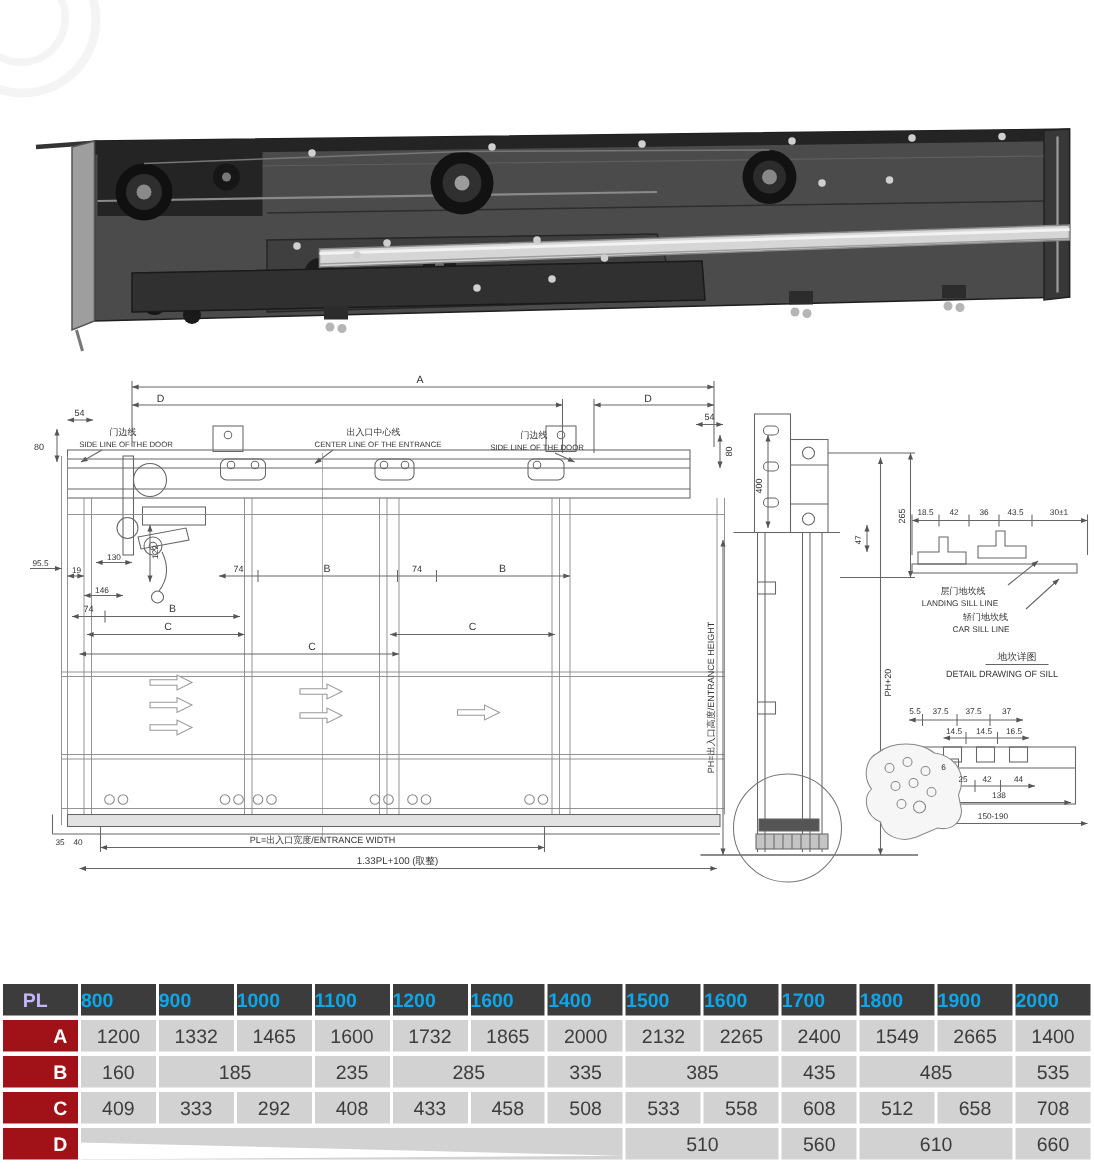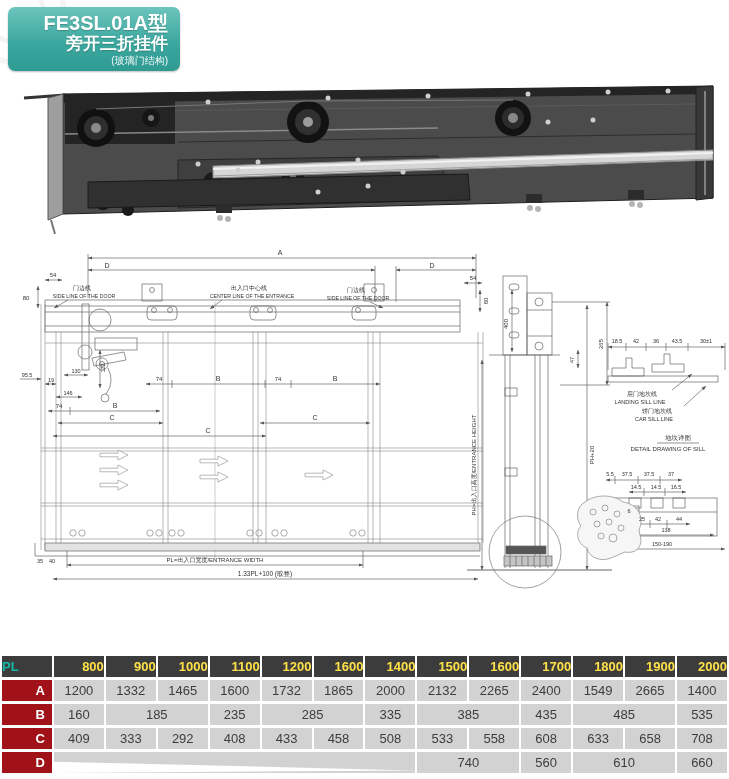"FE3SL.01A型" div.badge { html: <div> <div>FE3SL.01A型</div> <div>旁开三折挂件</div> <div>(玻璃门结构)</div> </div> -> none }
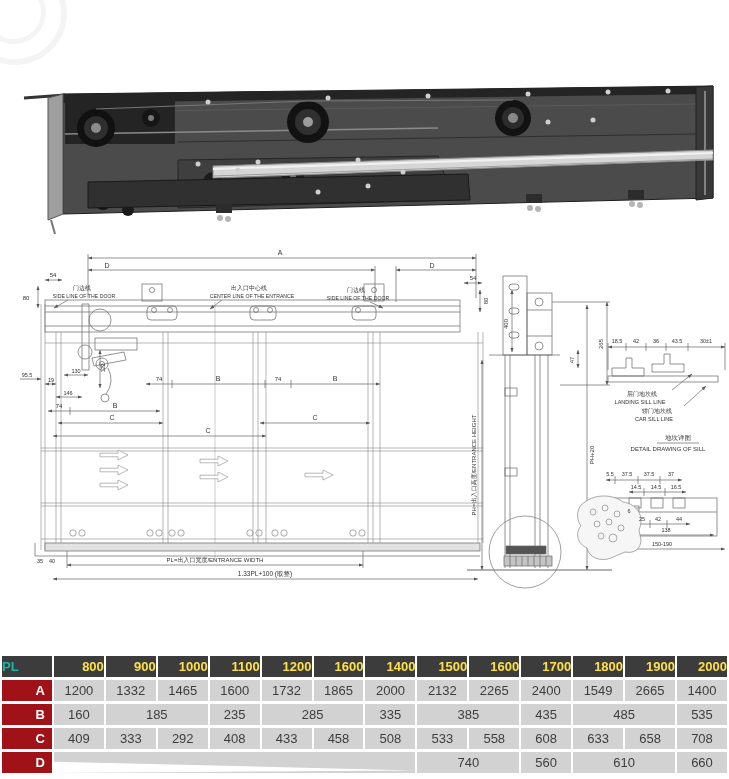"PL" table.dim th.corner { color: #14b8a6 -> #c4b5fd; text-align: left -> center }
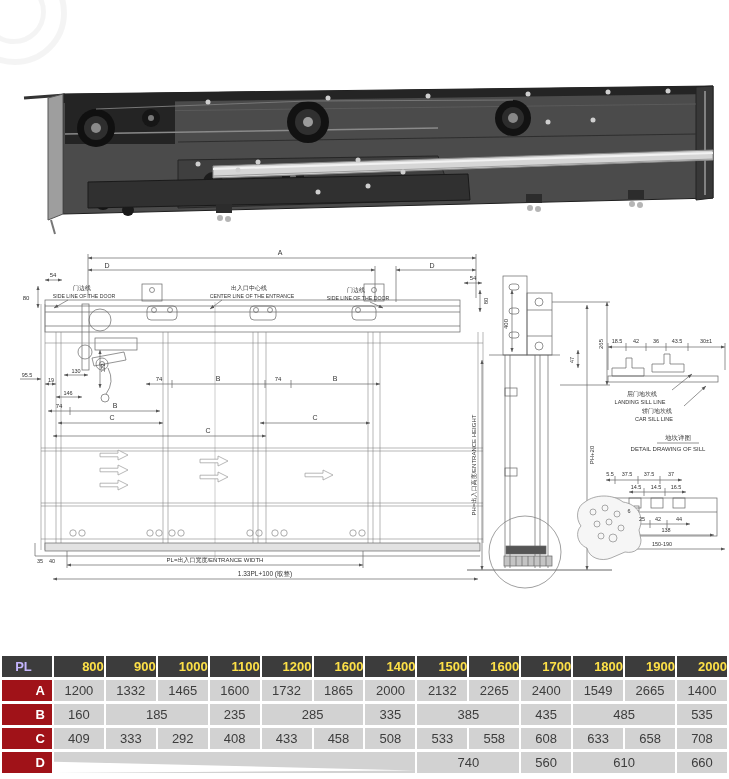"800" table.dim th.hdr { color: #fde047 -> #0ea5e9; text-align: right -> left }
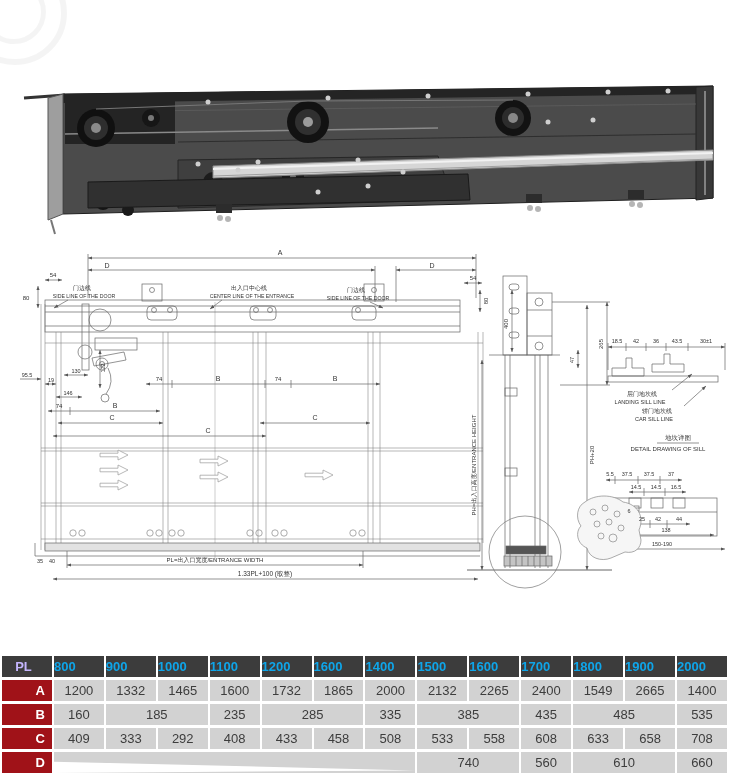"633" td { text: 633 -> 512 }
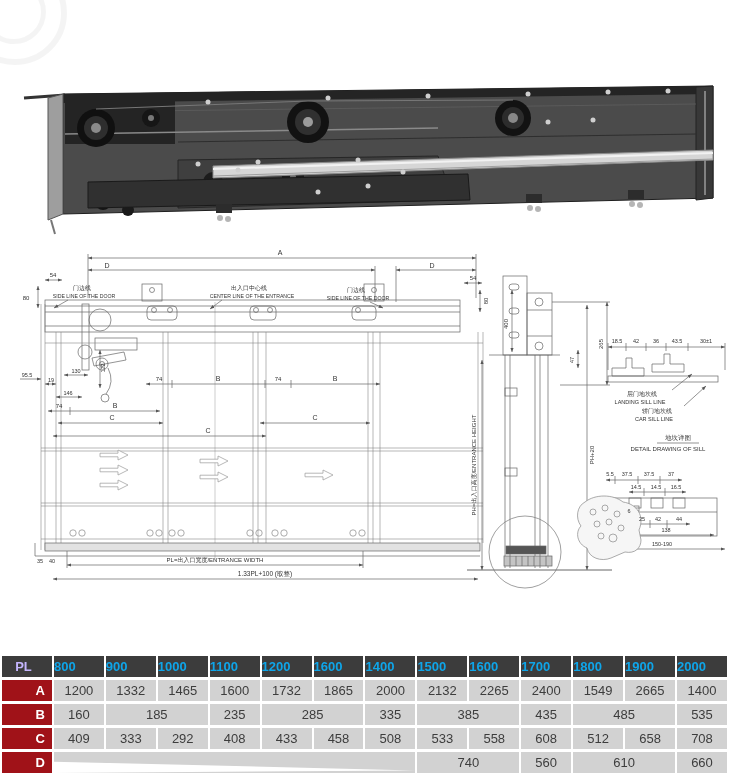"740" td { text: 740 -> 510 }
